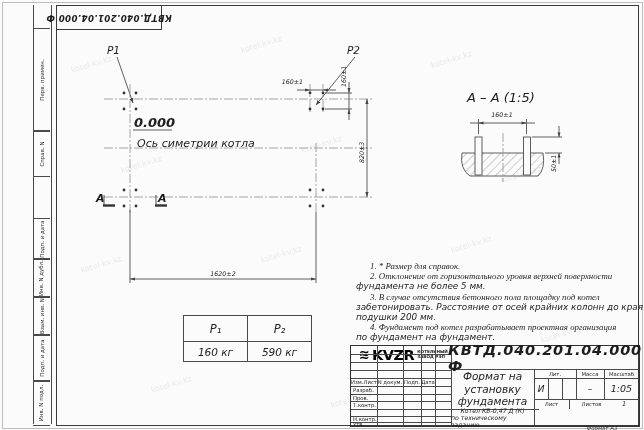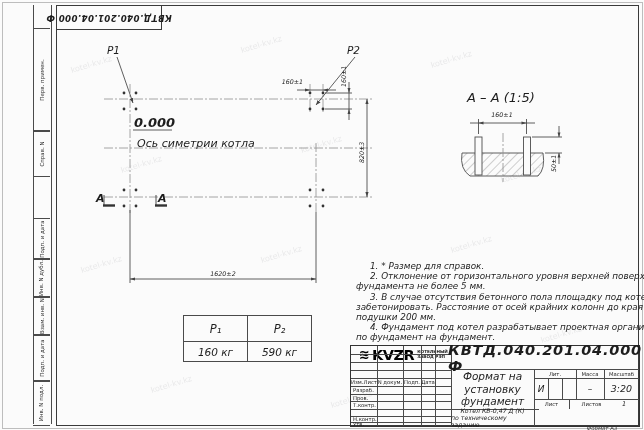"1. * Размер для справок." .note-line.ind { font-family: none -> Liberation Serif, serif }
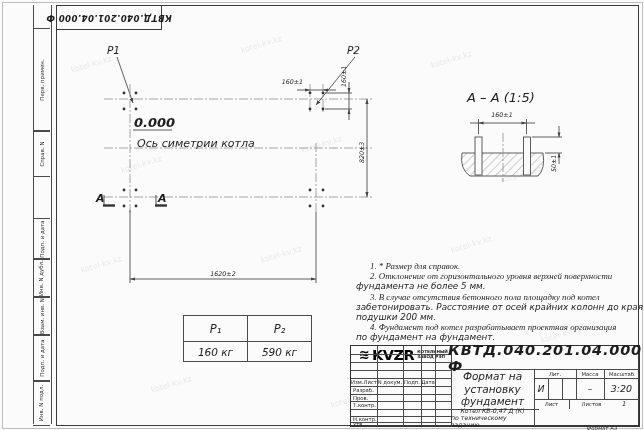"3:20" div.tb-text { text: 3:20 -> 1:05 }
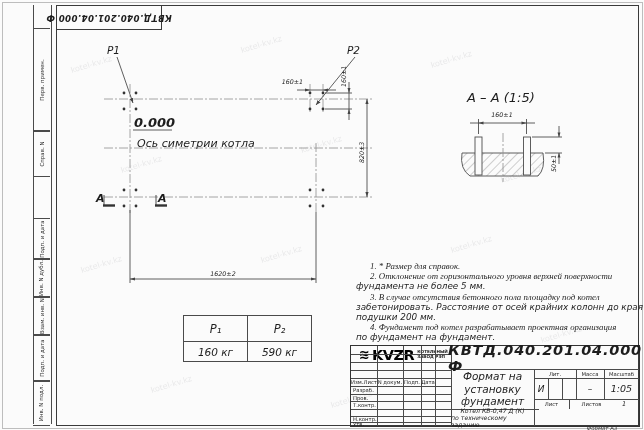"фундамент" div { text: фундамент -> фундамента }
